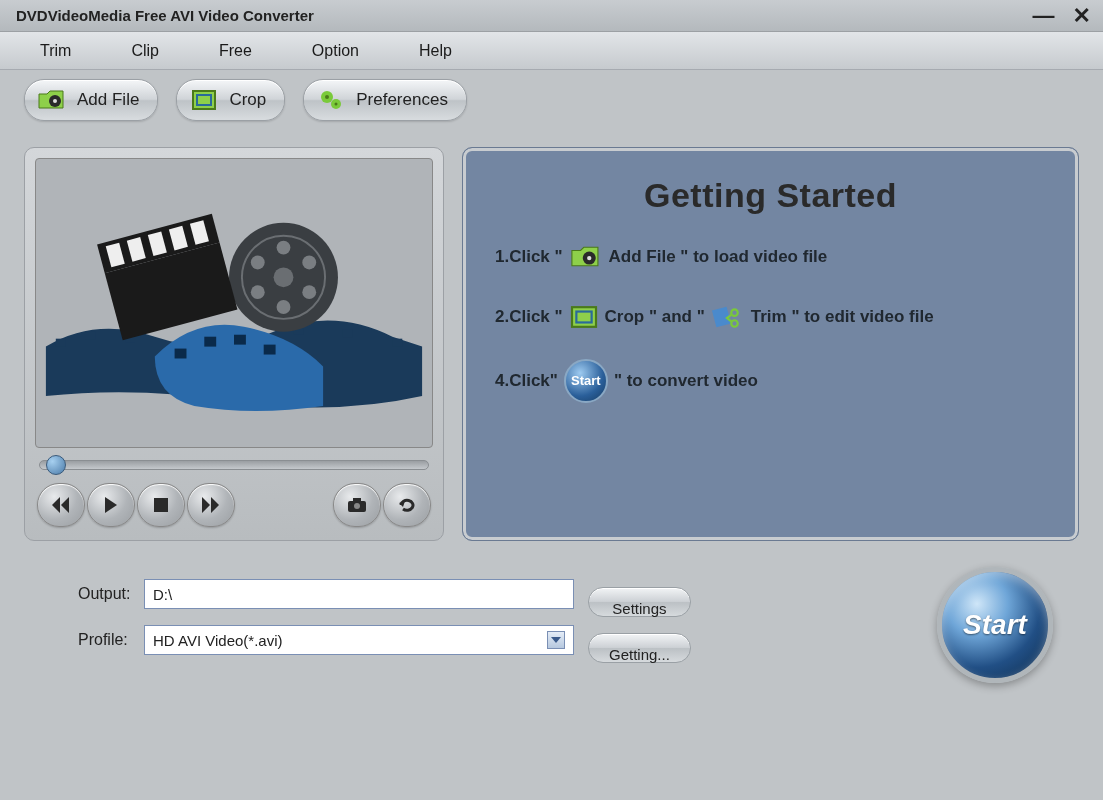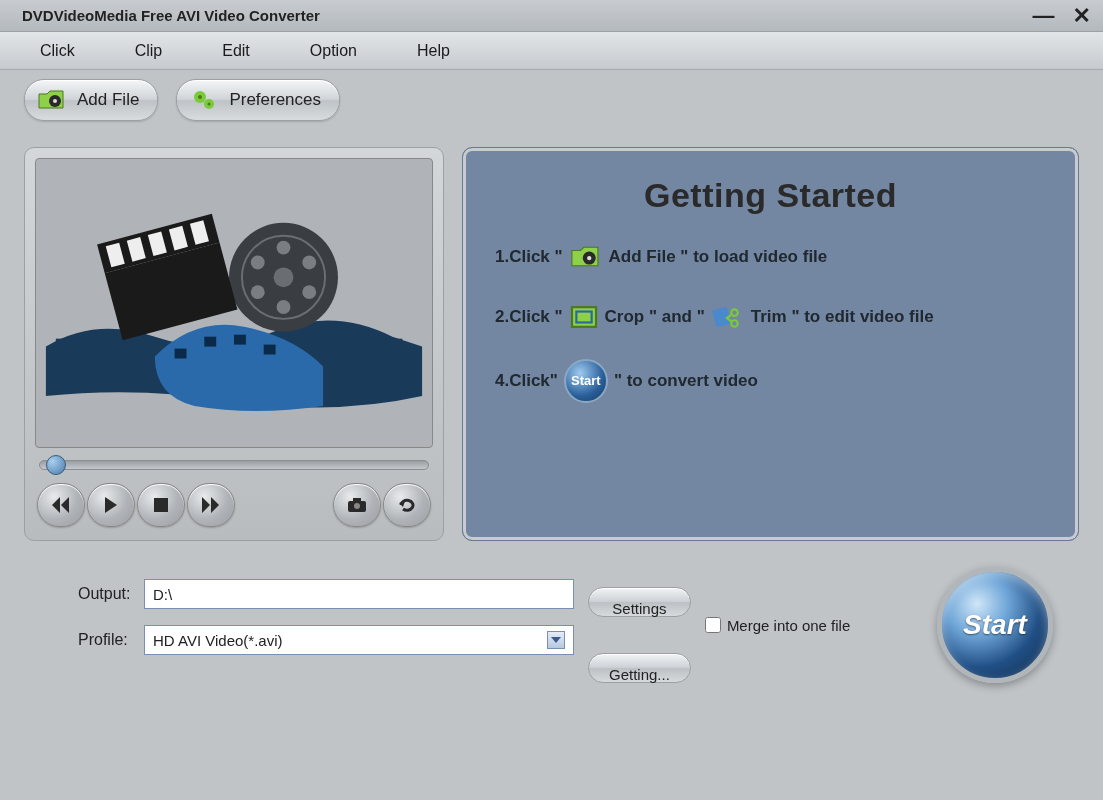"DVDVideoMedia Free AVI Video Converter" .titlebar-title { margin-left: 6px -> none }
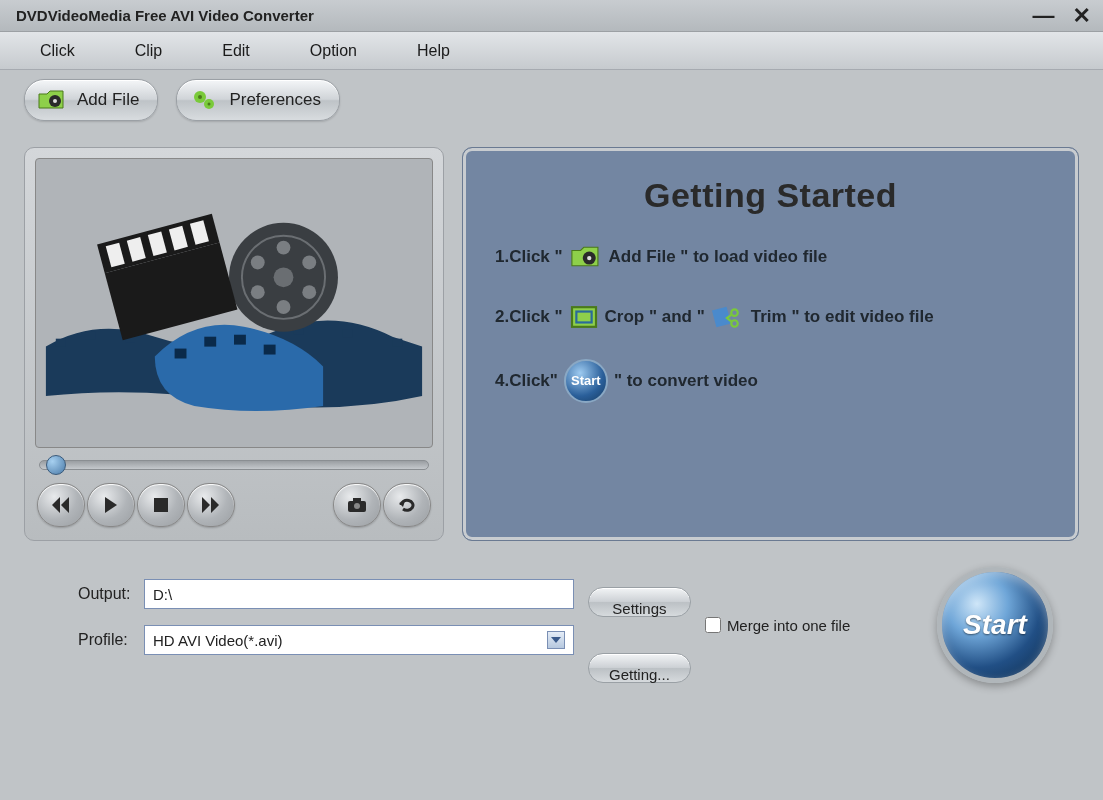"Click" span { text: Click -> Trim }
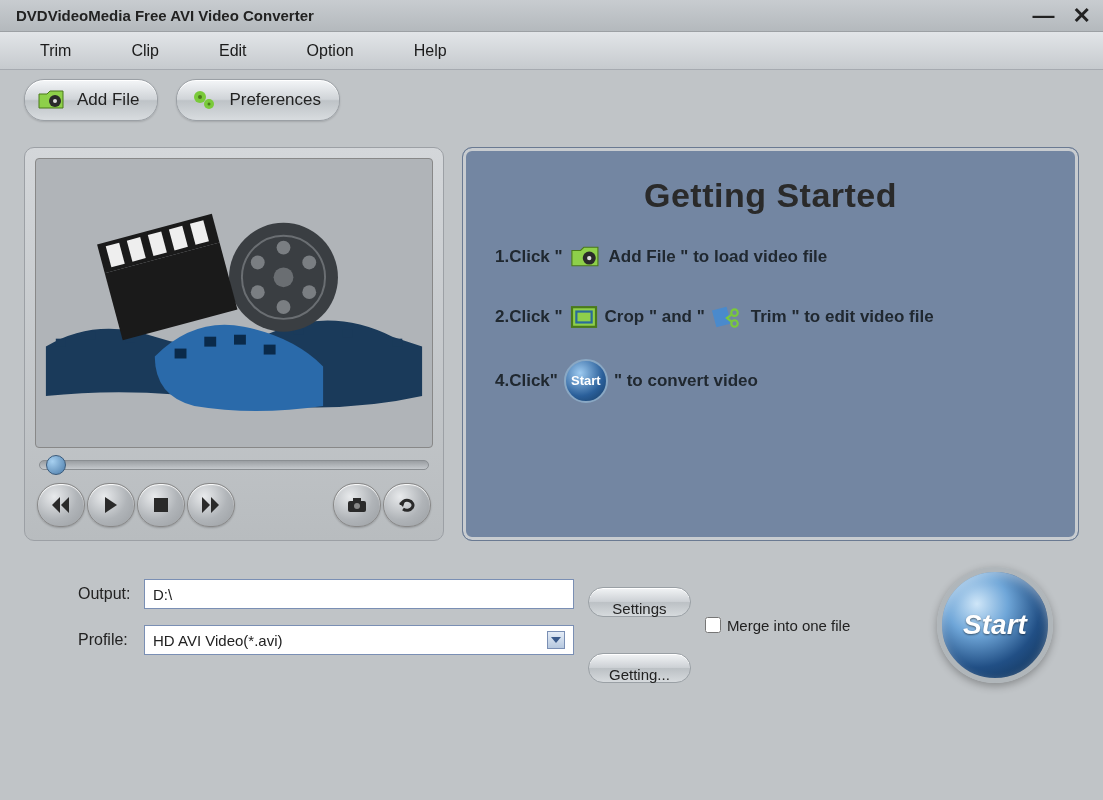"Edit" span { text: Edit -> Free }
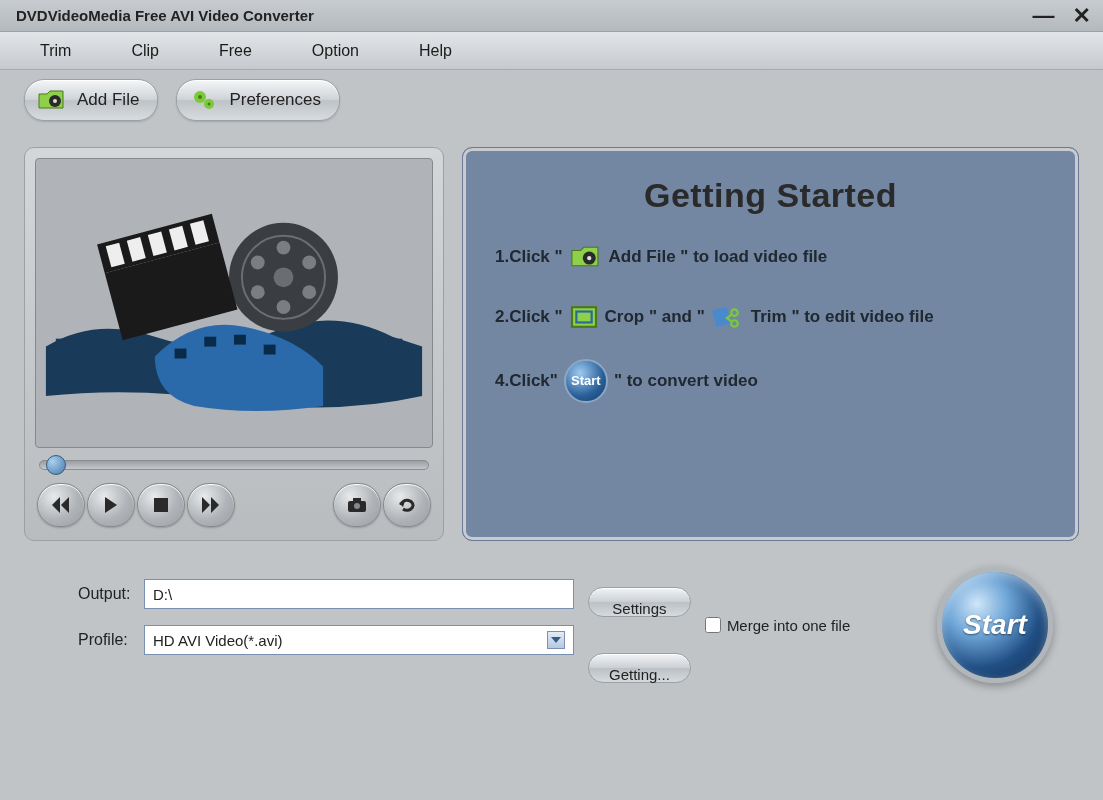"Crop" div.toolbar-btn { html: none -> <div> <span> <svg> <rect></rect> <rect></rect> </svg> </span> <span>Crop</span> </div> }
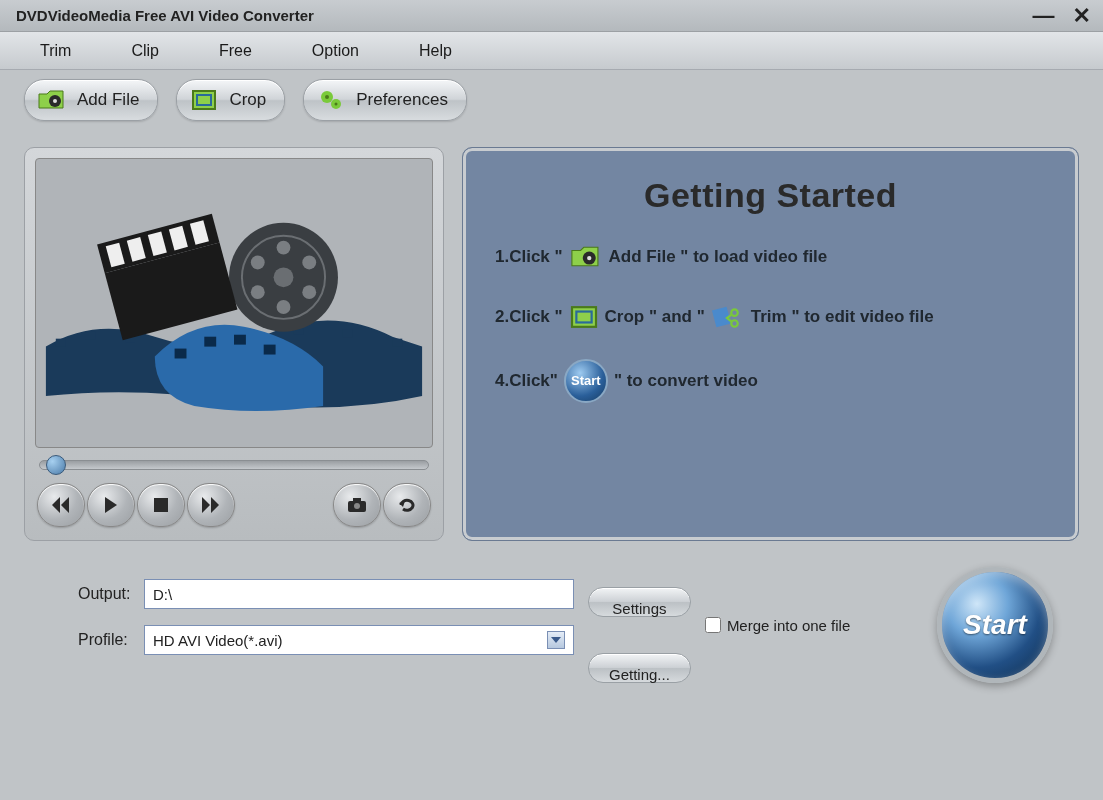"Settings" .pill-btn { margin-top: 20px -> none }
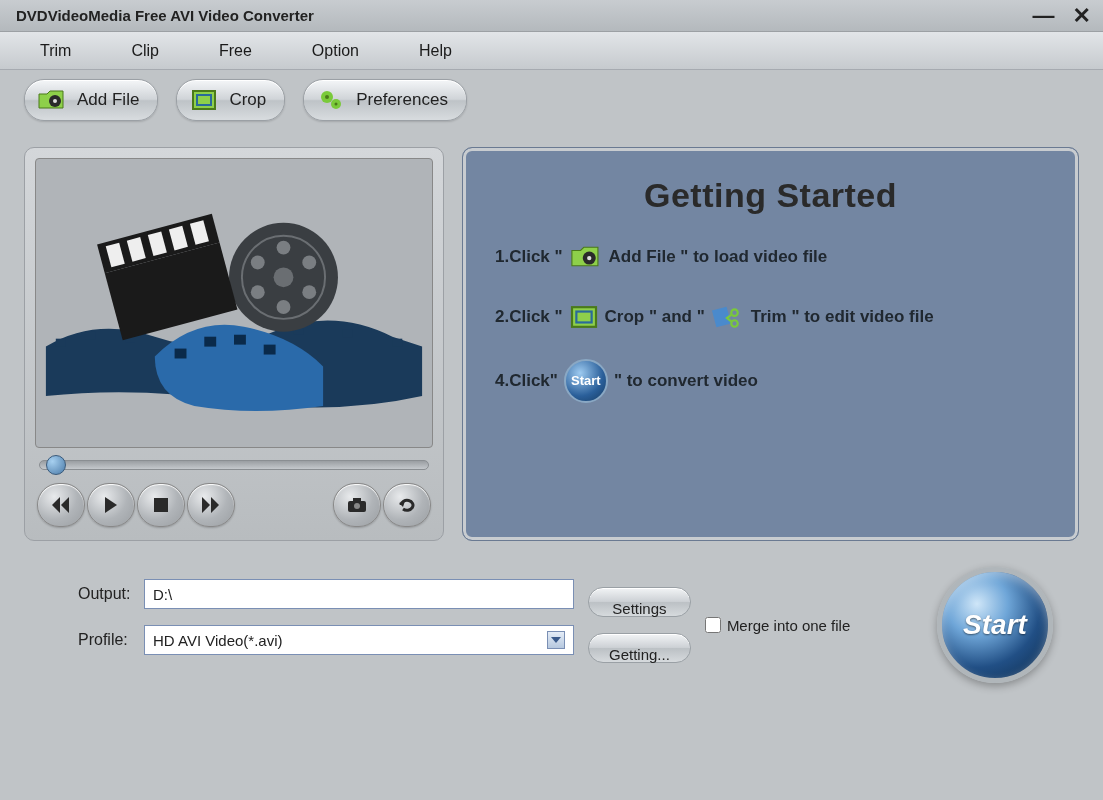"Merge into one file" label.merge-wrap { html: <label> <input> <span>Merge into one file</span> </label> -> none }
